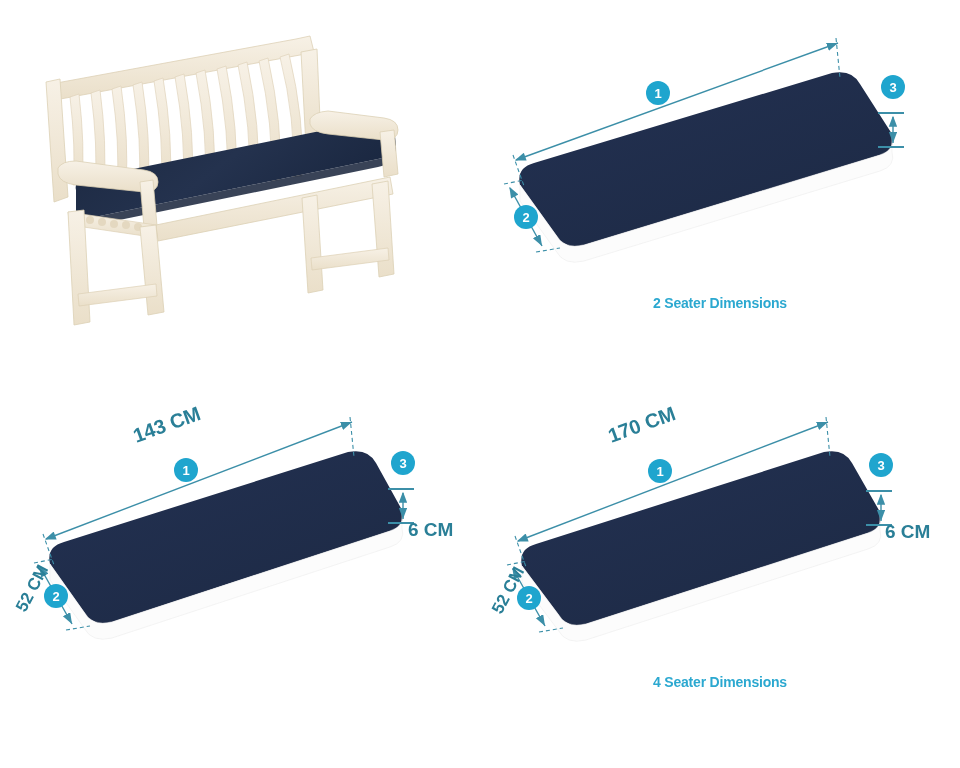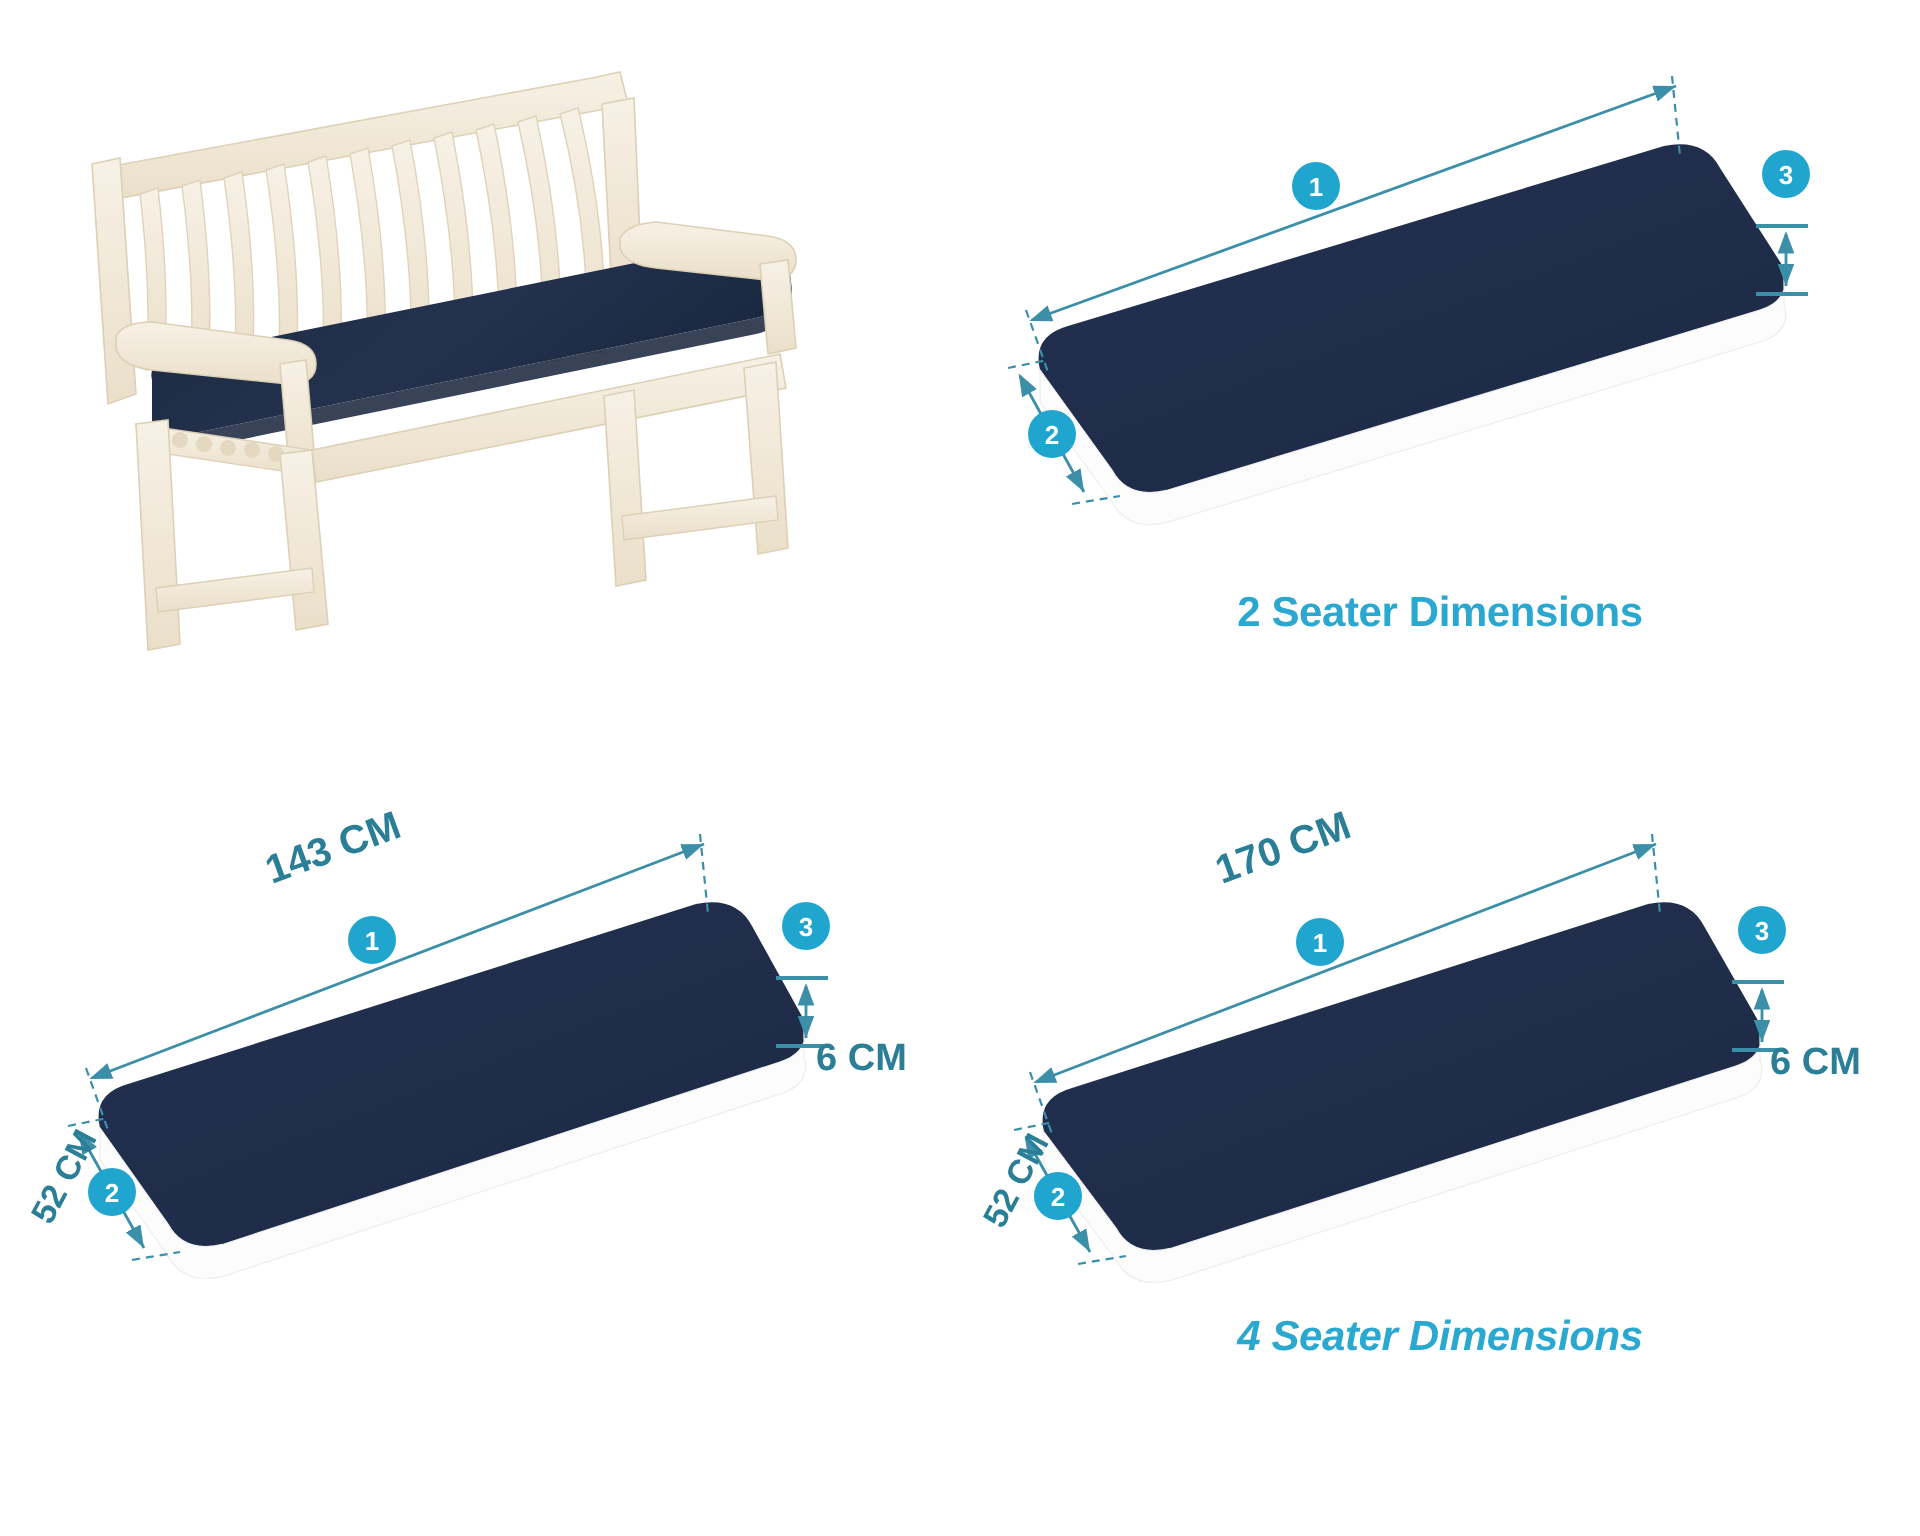"2 Seater Dimensions" .panel-title { font-size: 21px -> 14px }
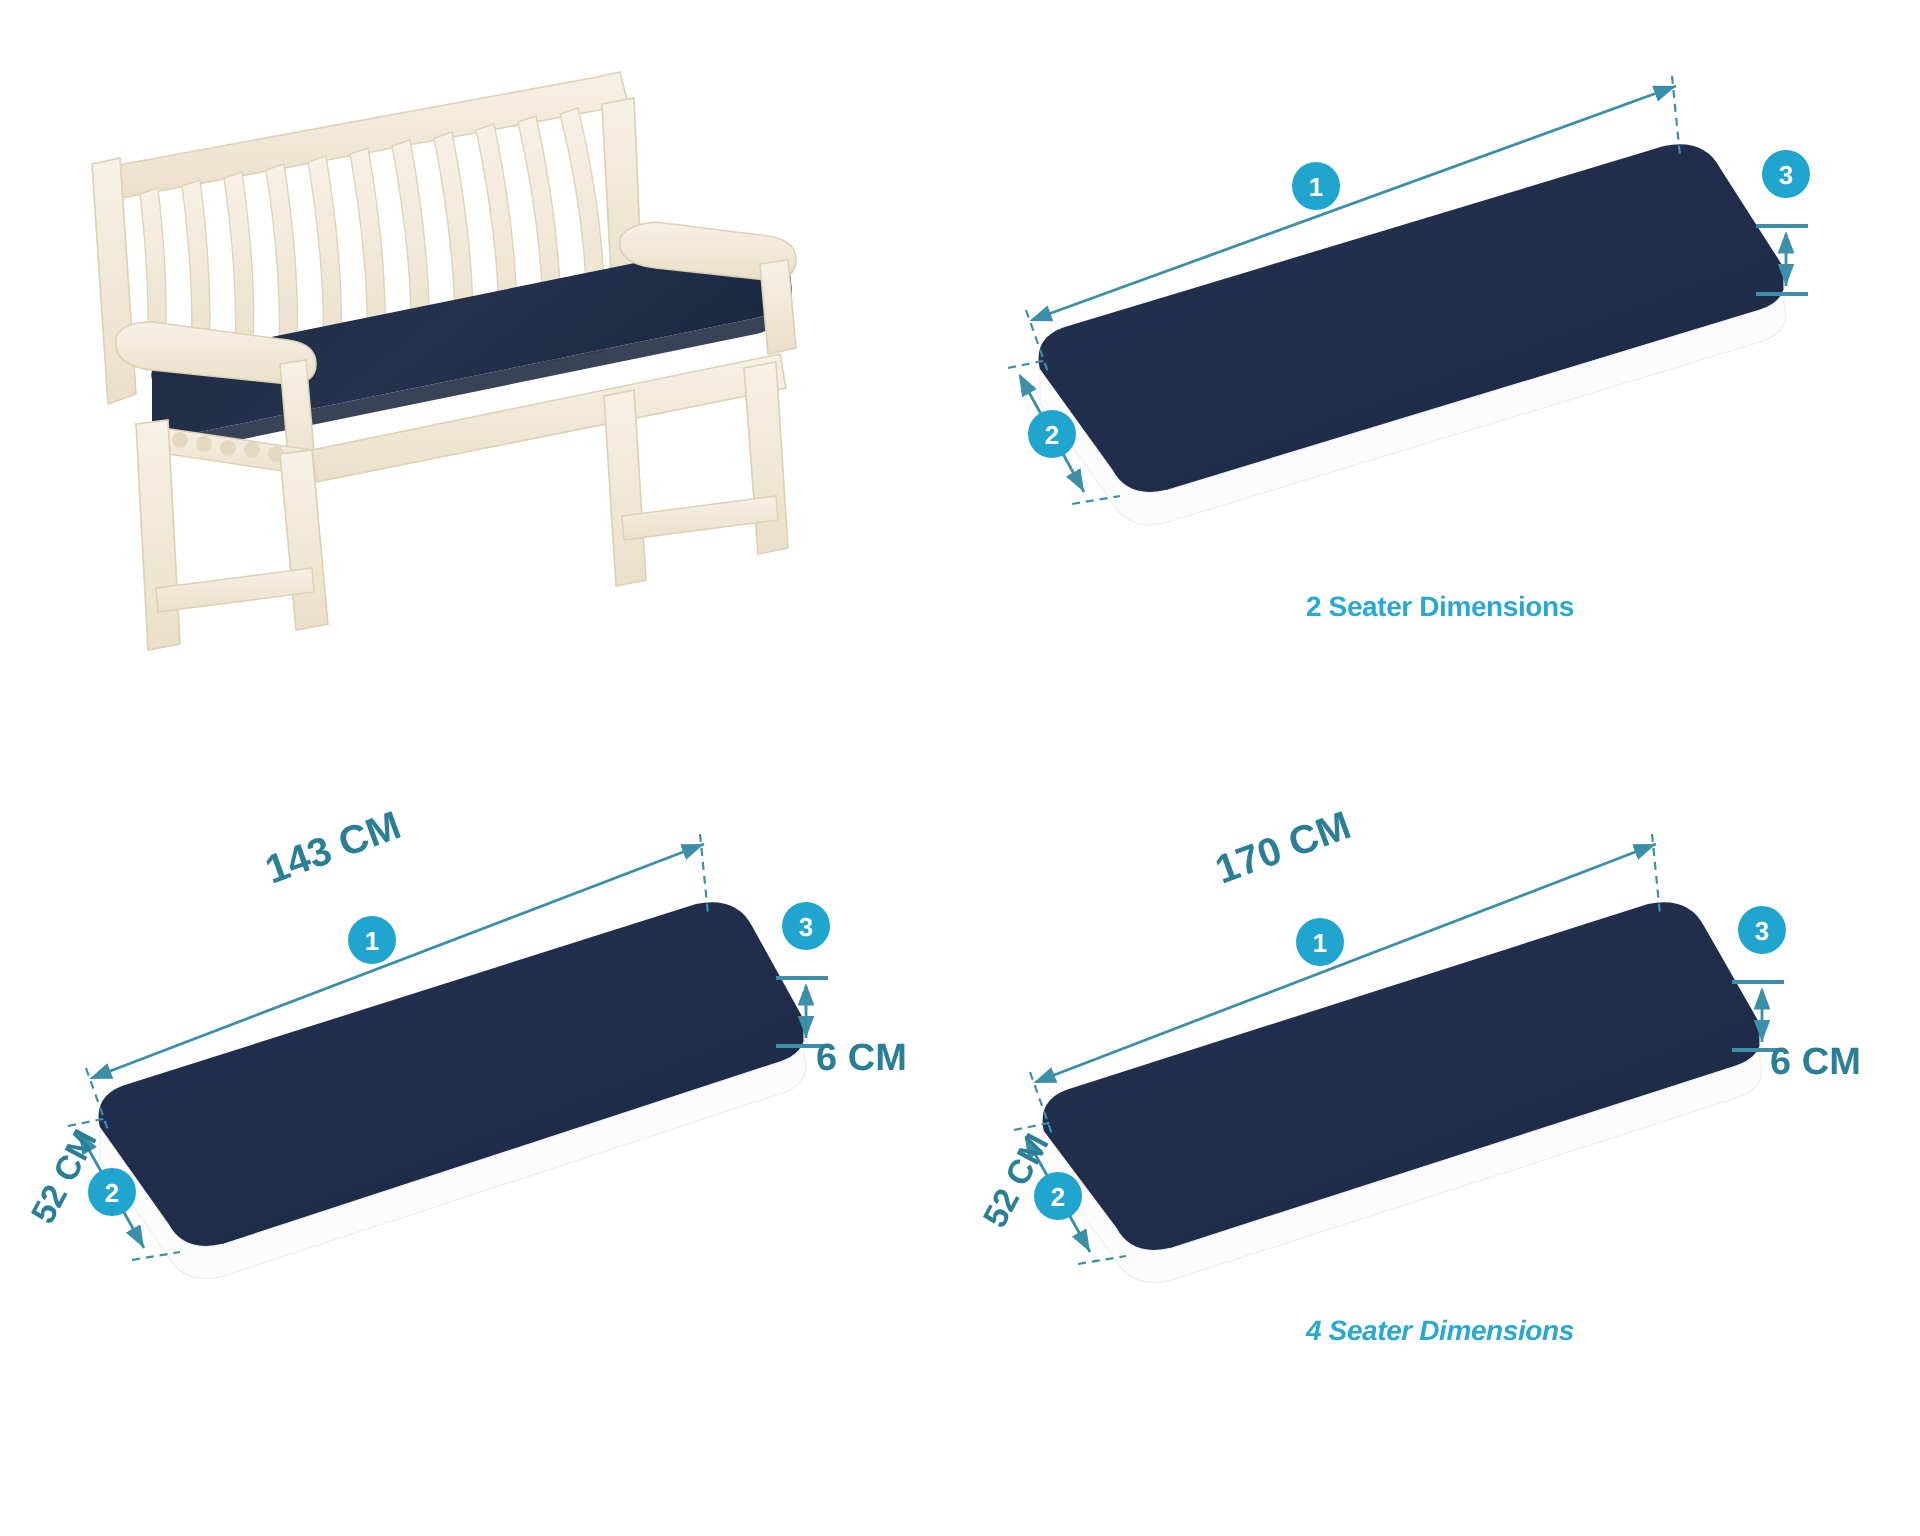"4 Seater Dimensions" div.panel-title { font-style: italic -> none; top: 273px -> 290px }
